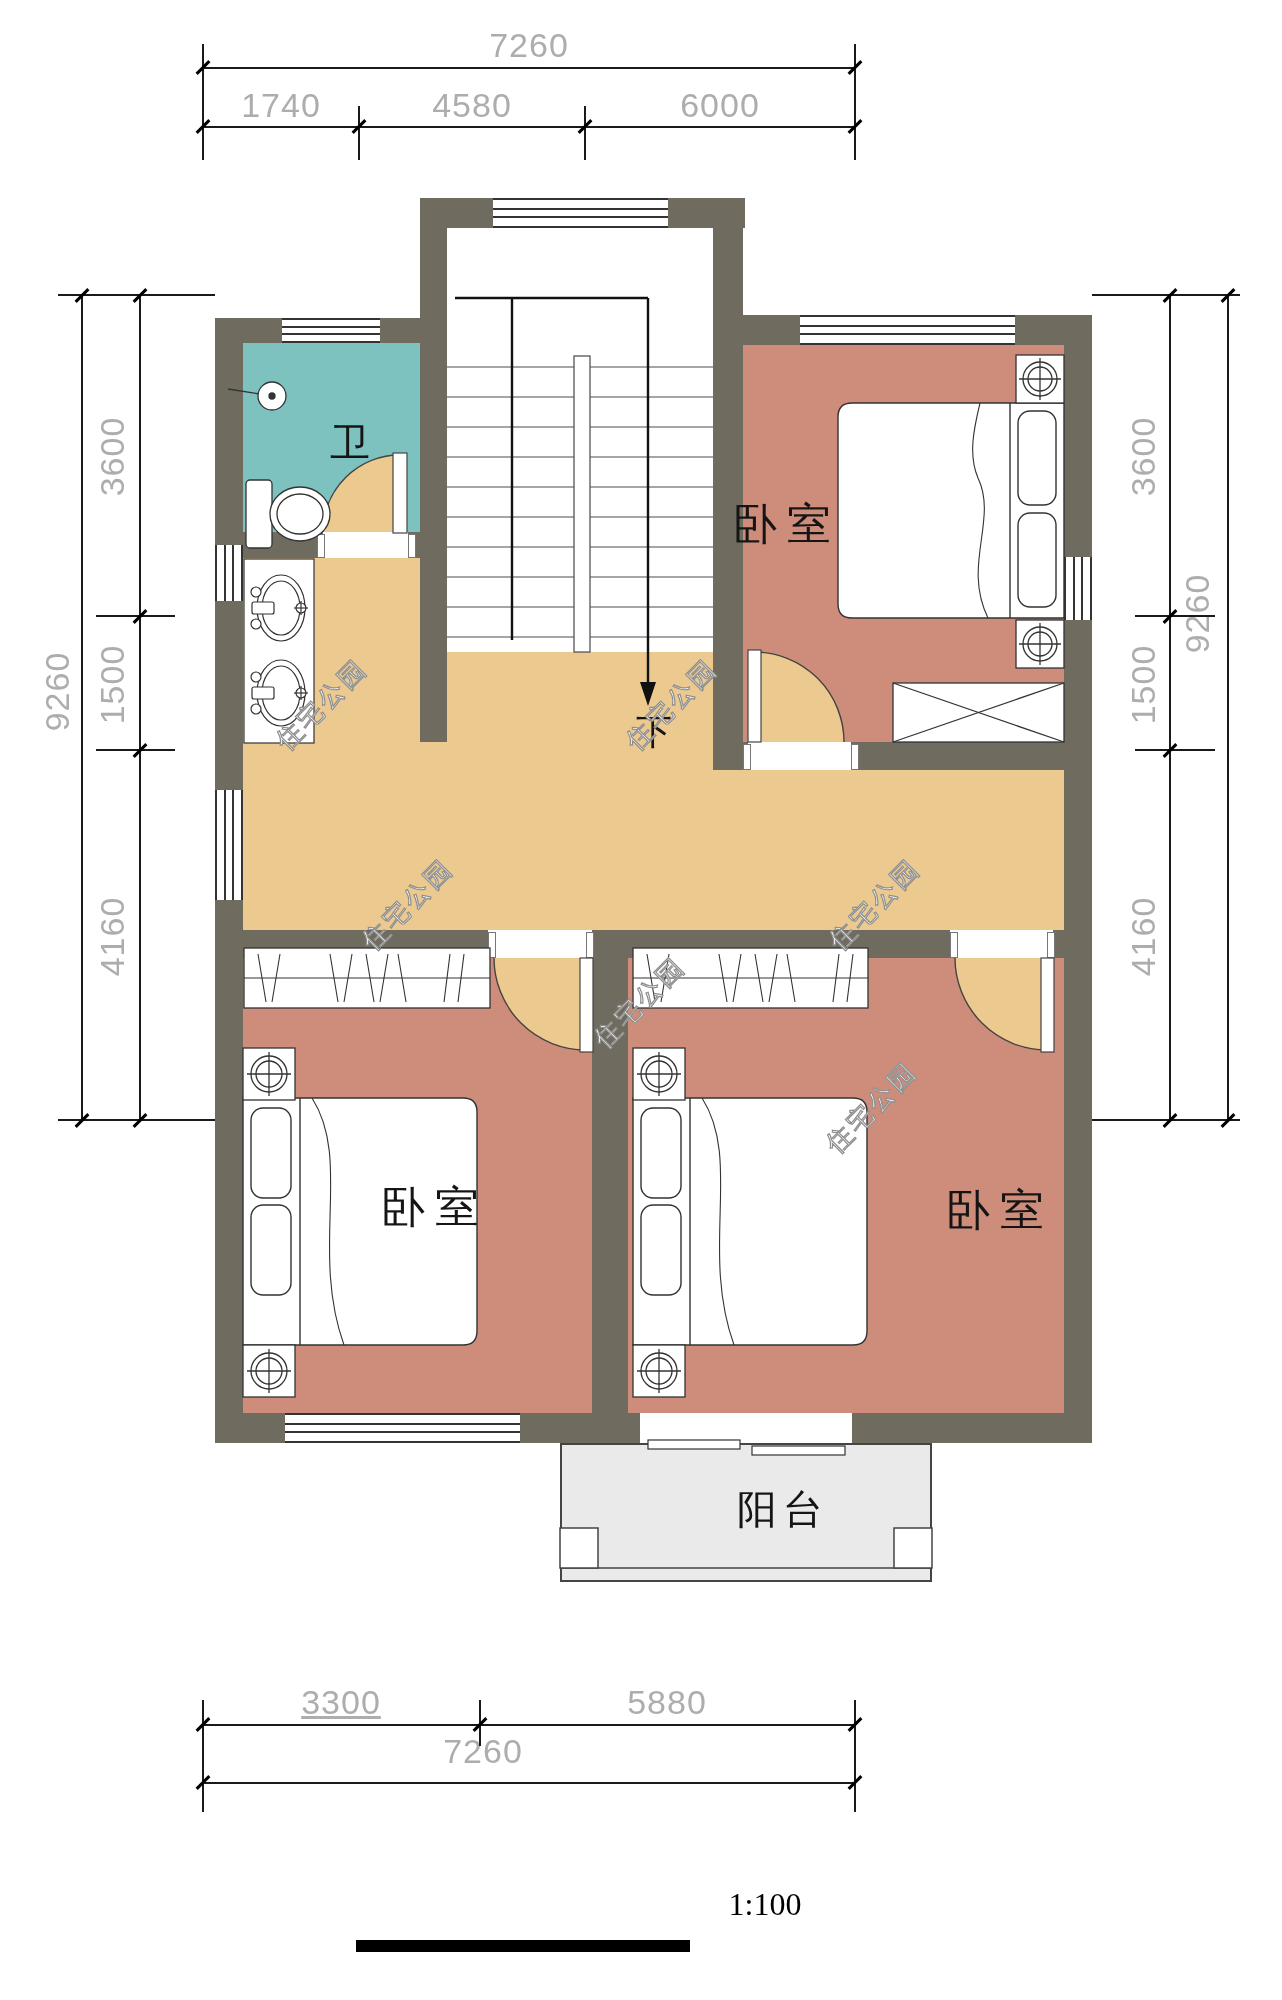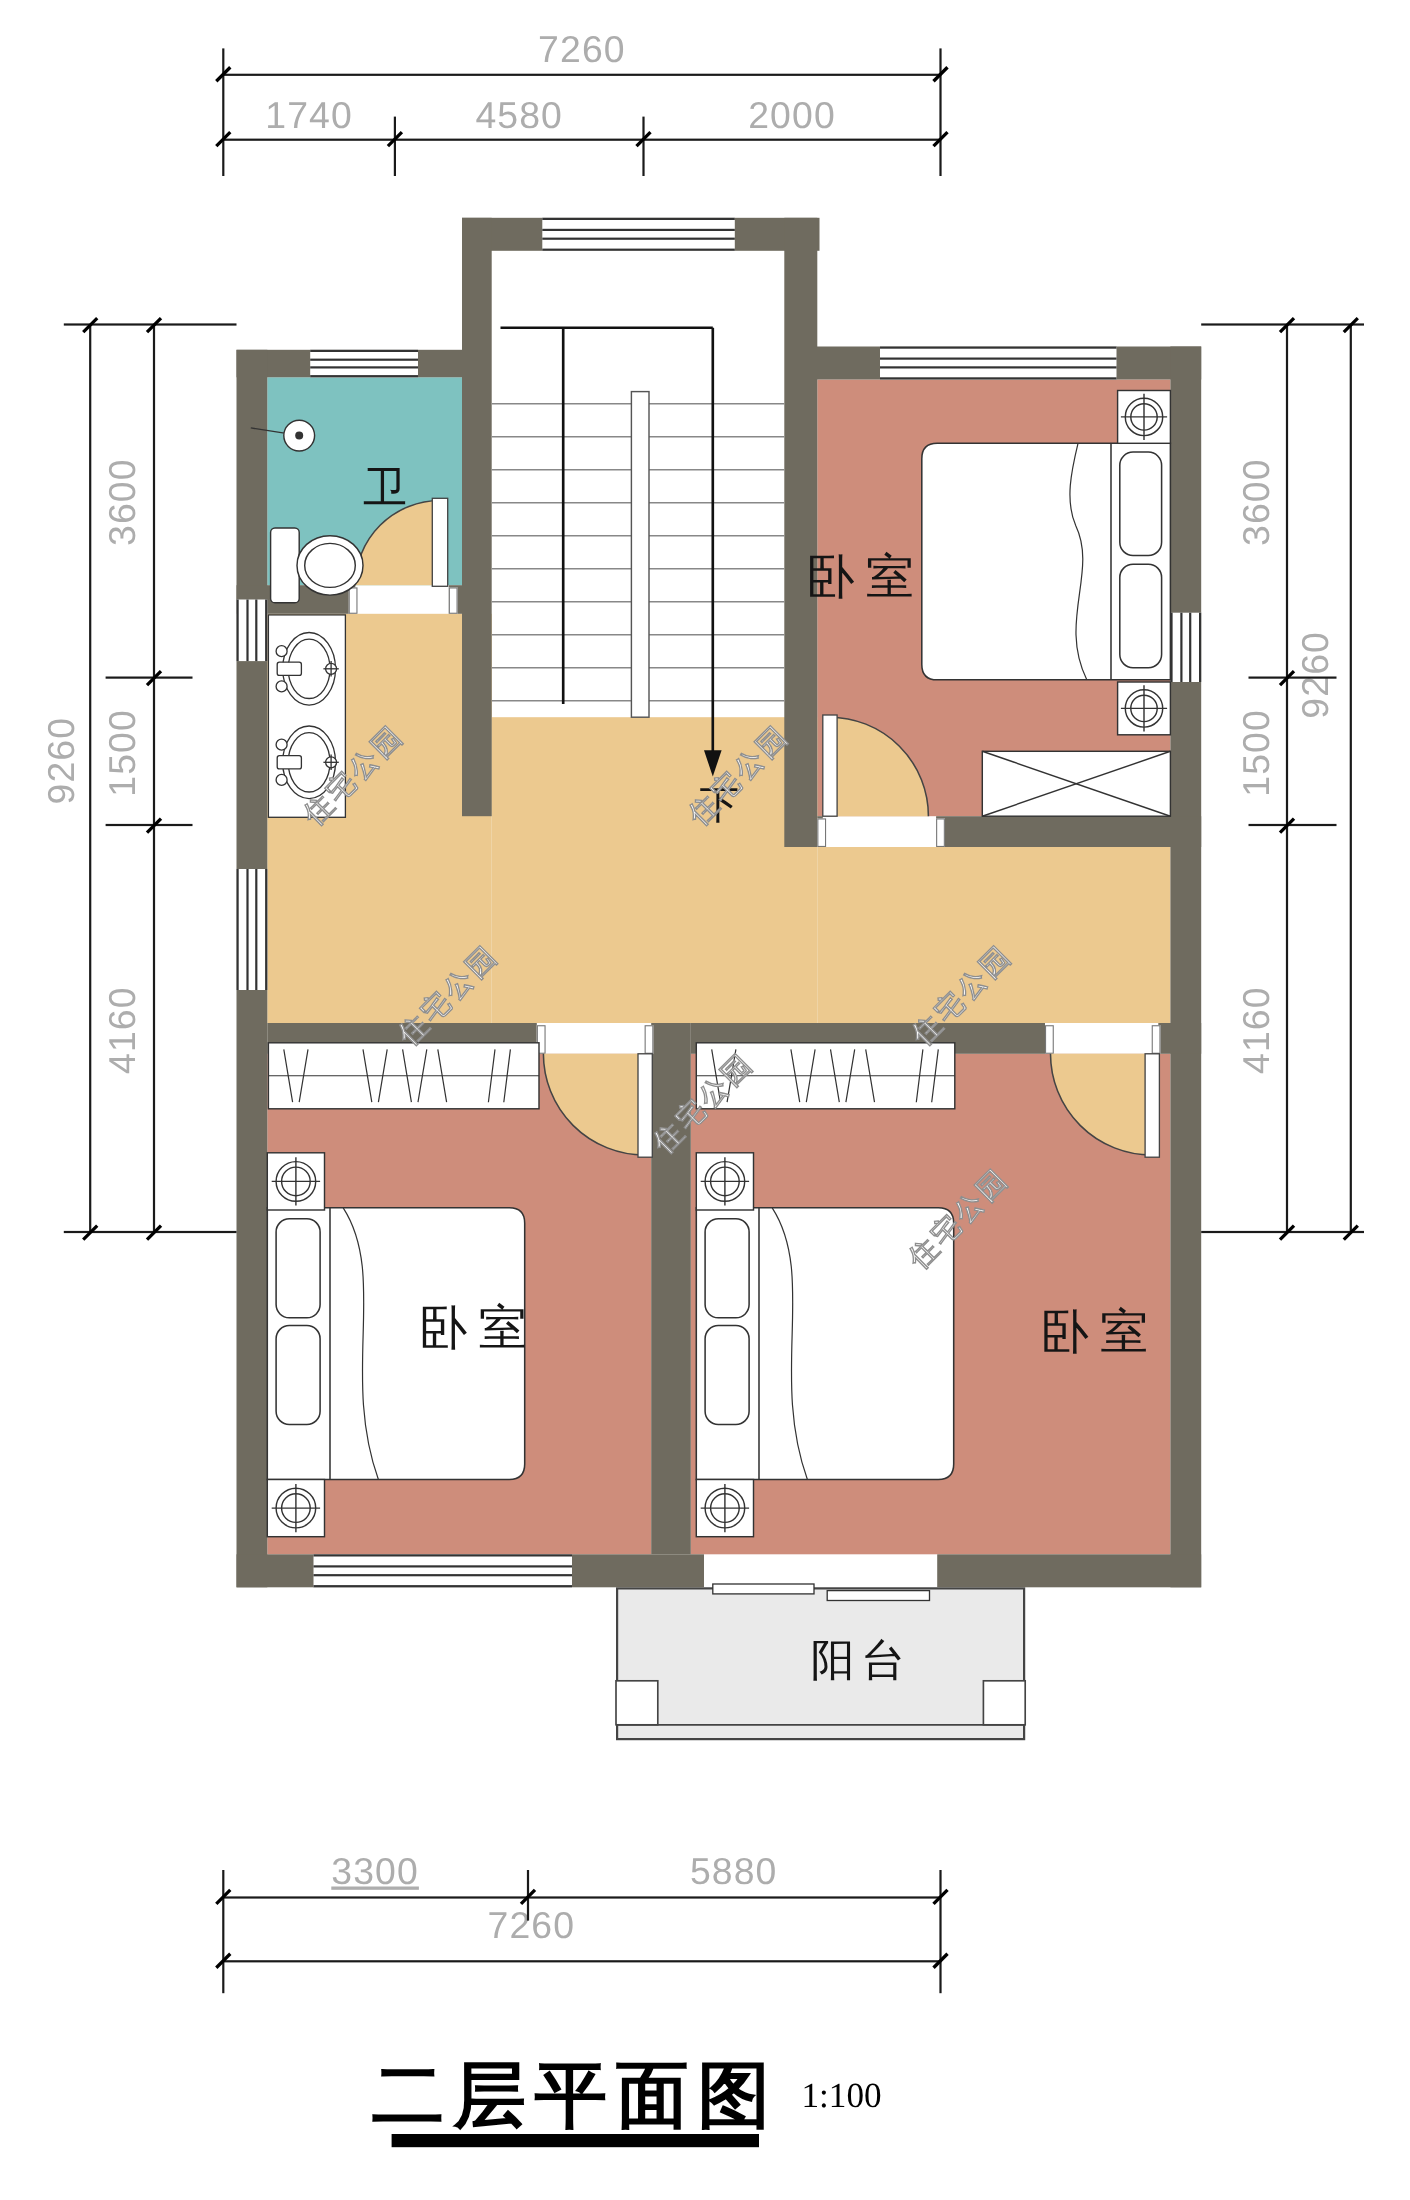"2000" div.dim { text: 2000 -> 6000 }
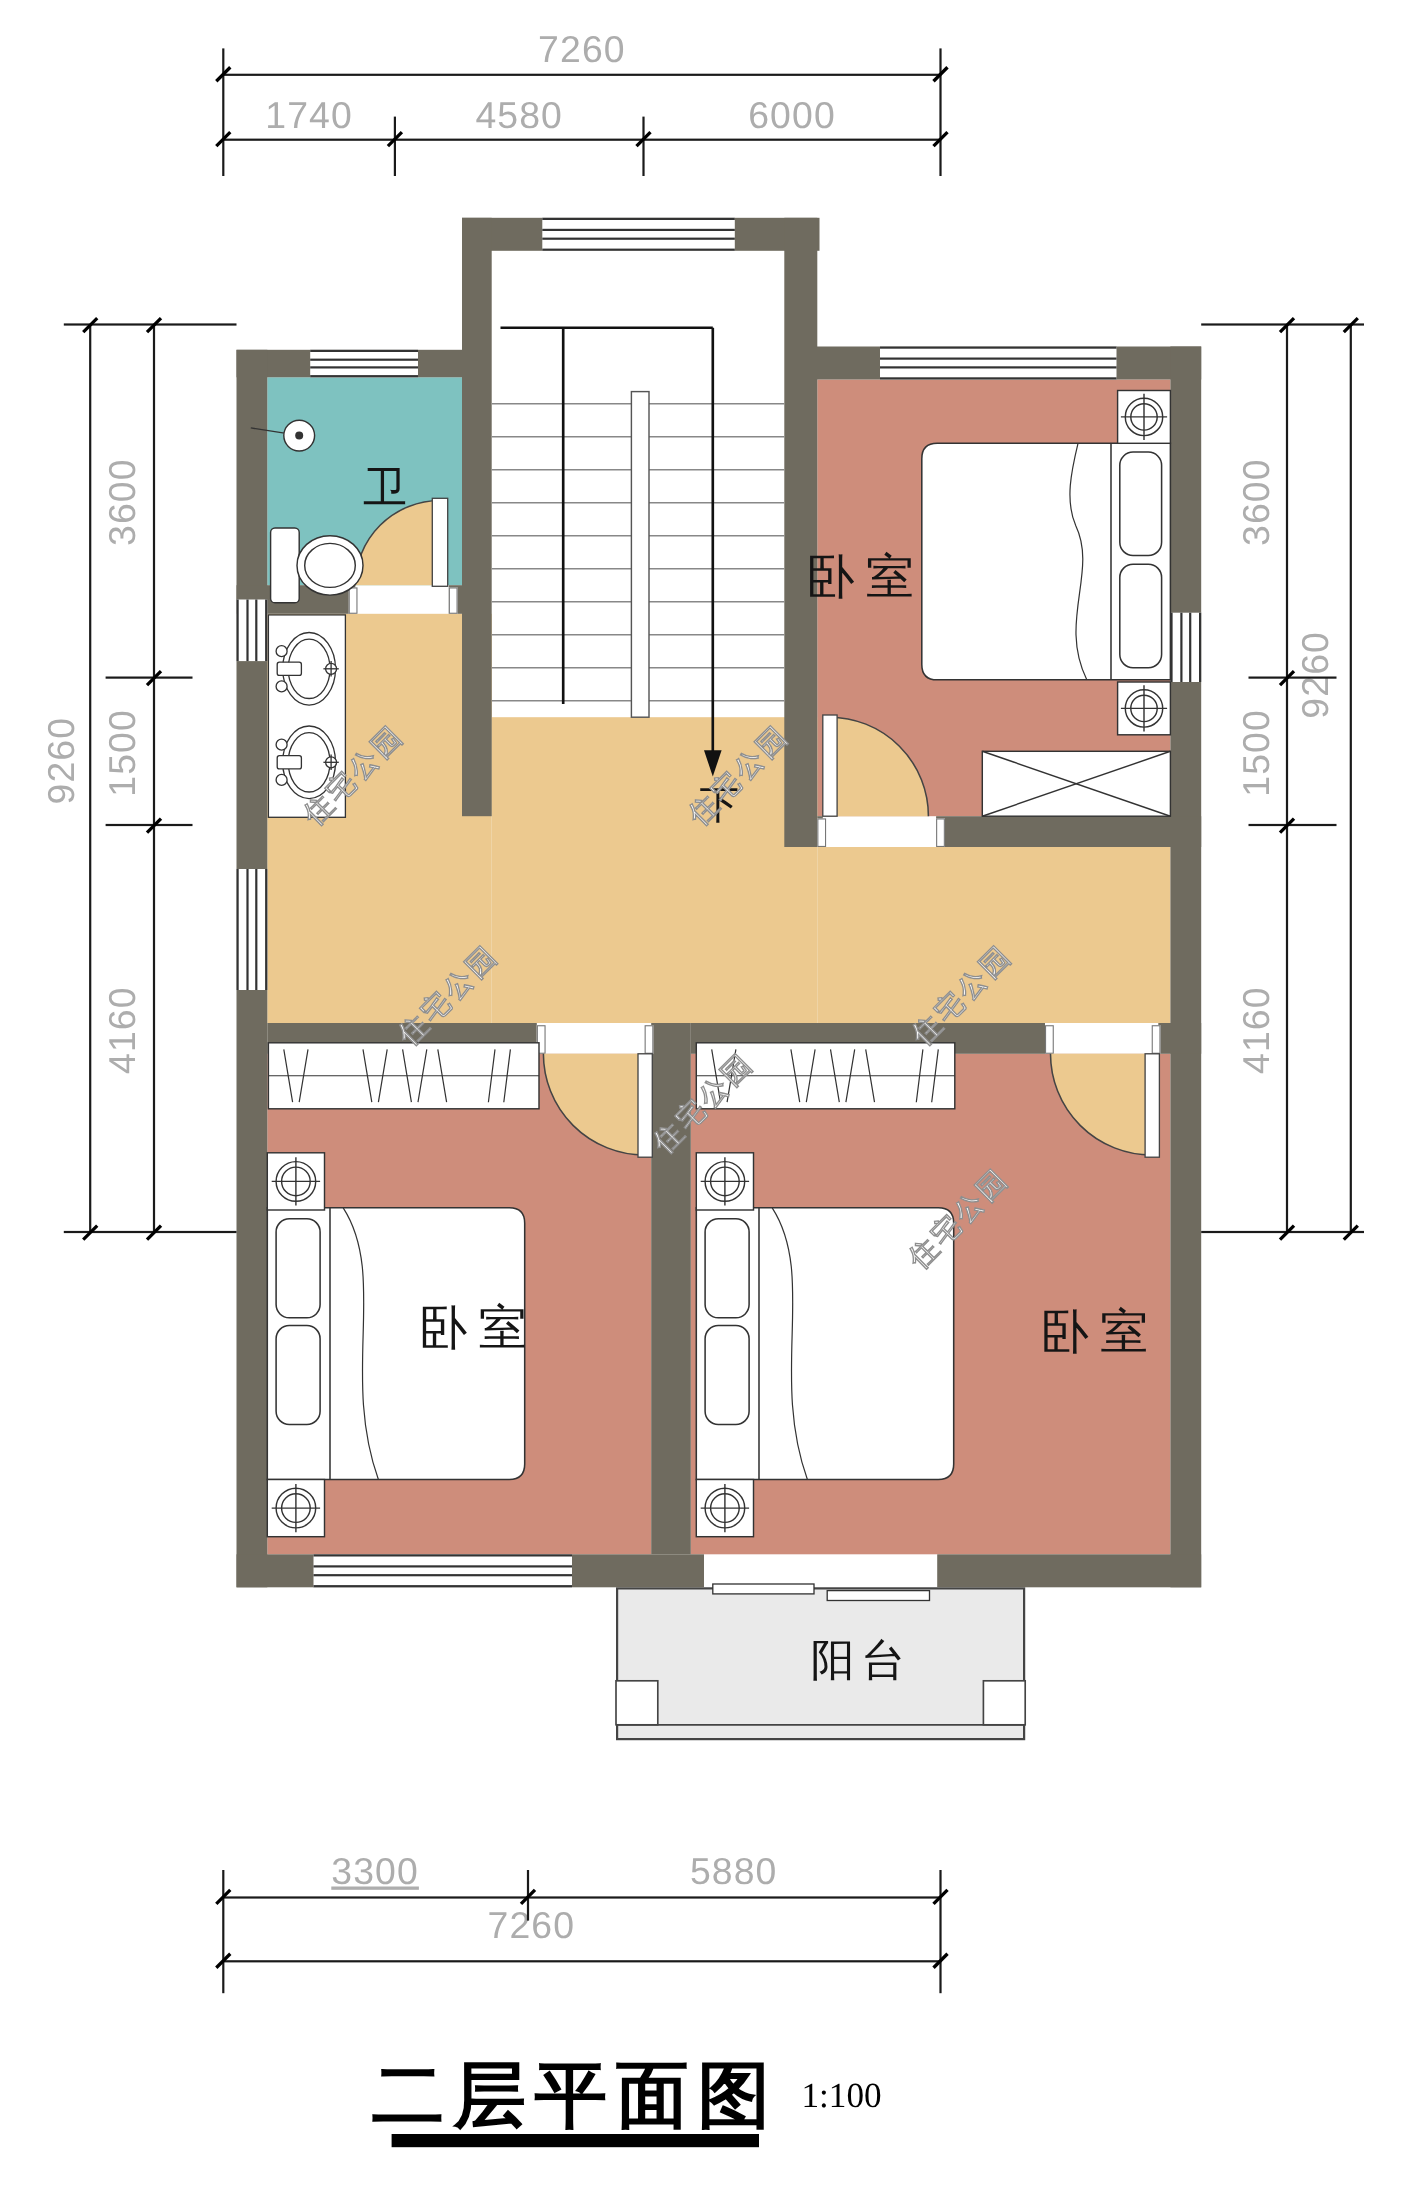"二层平面图" div.ttl { html: <div>二层平面图</div> -> none }
